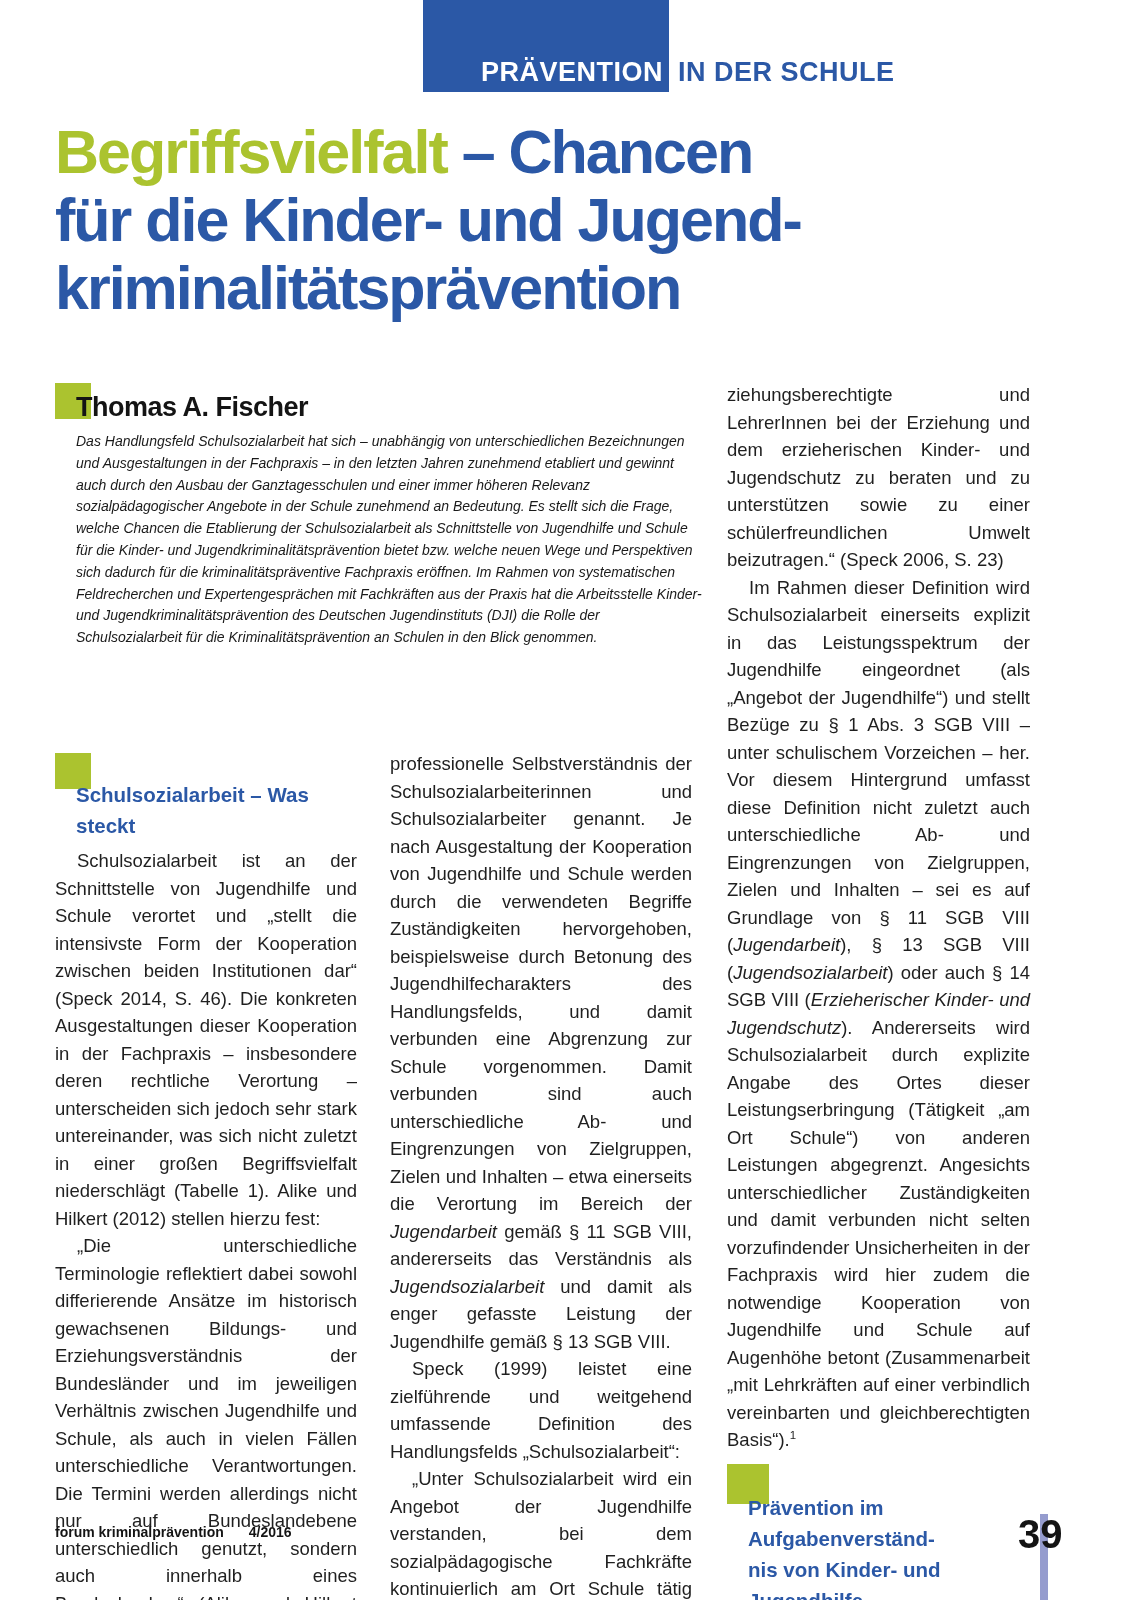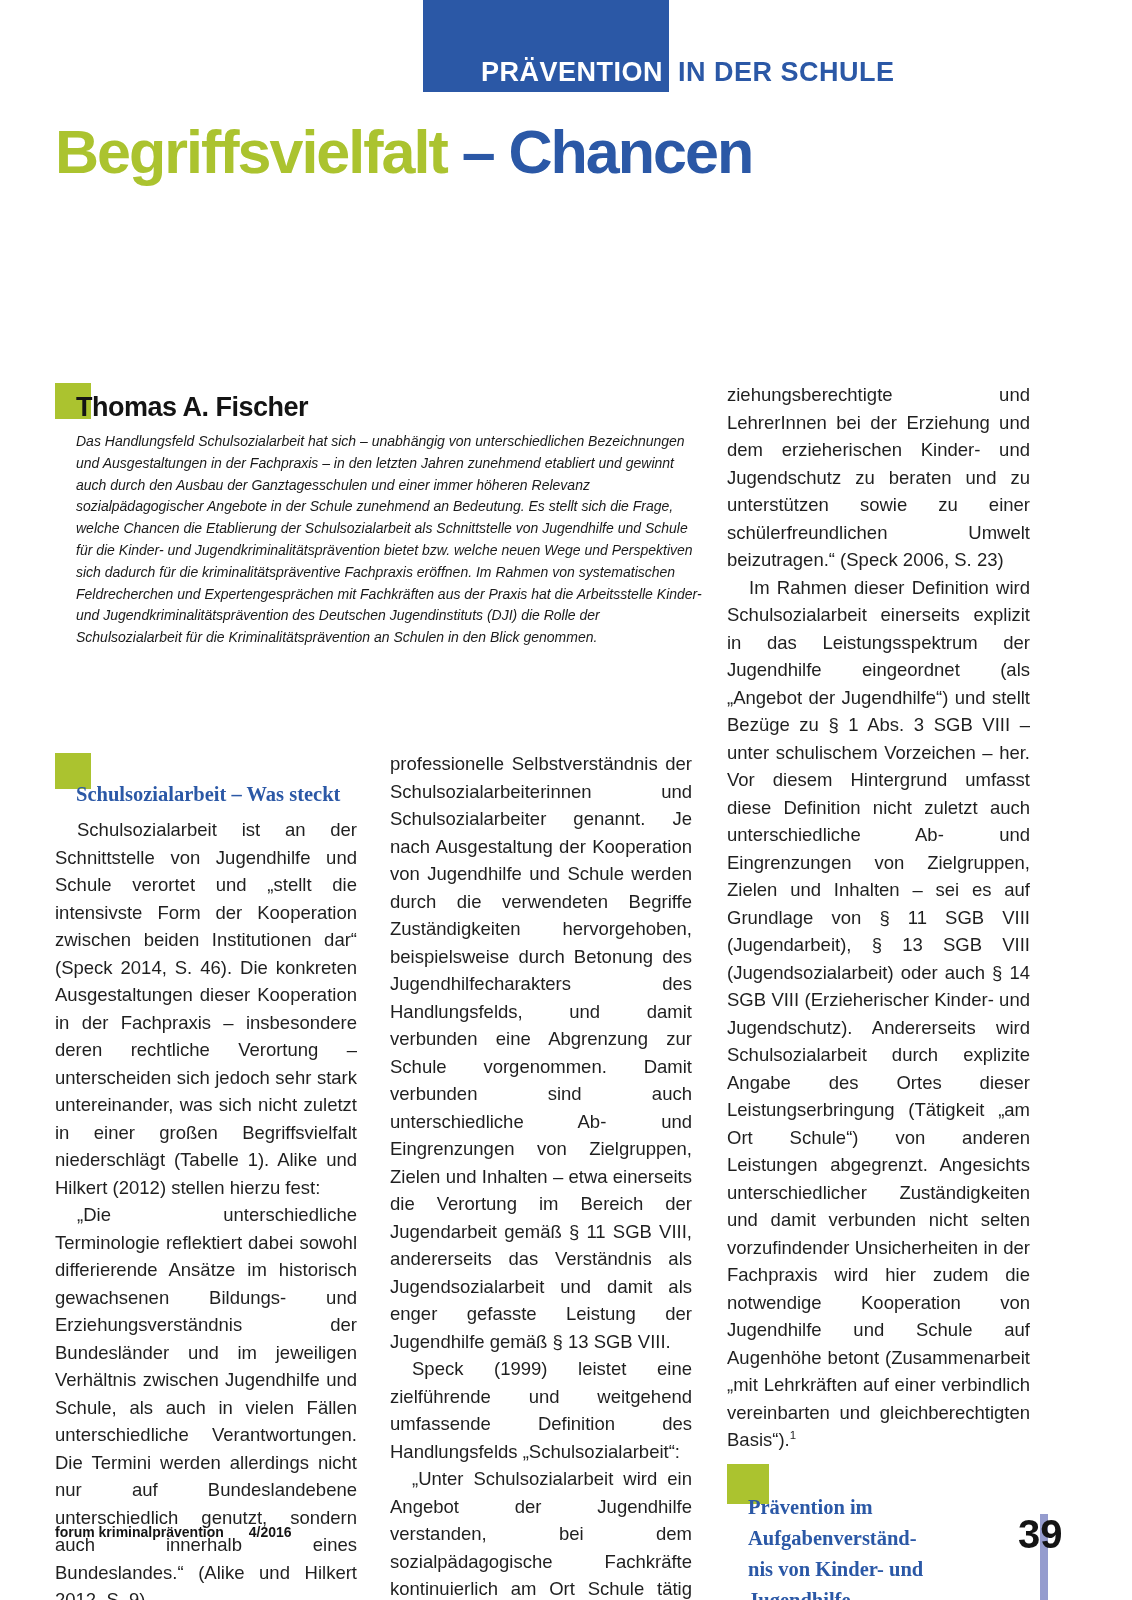"für die Kinder- und Jugend-" div.t-blue { html: none -> <div>für die Kinder- und Jugend-</div> }
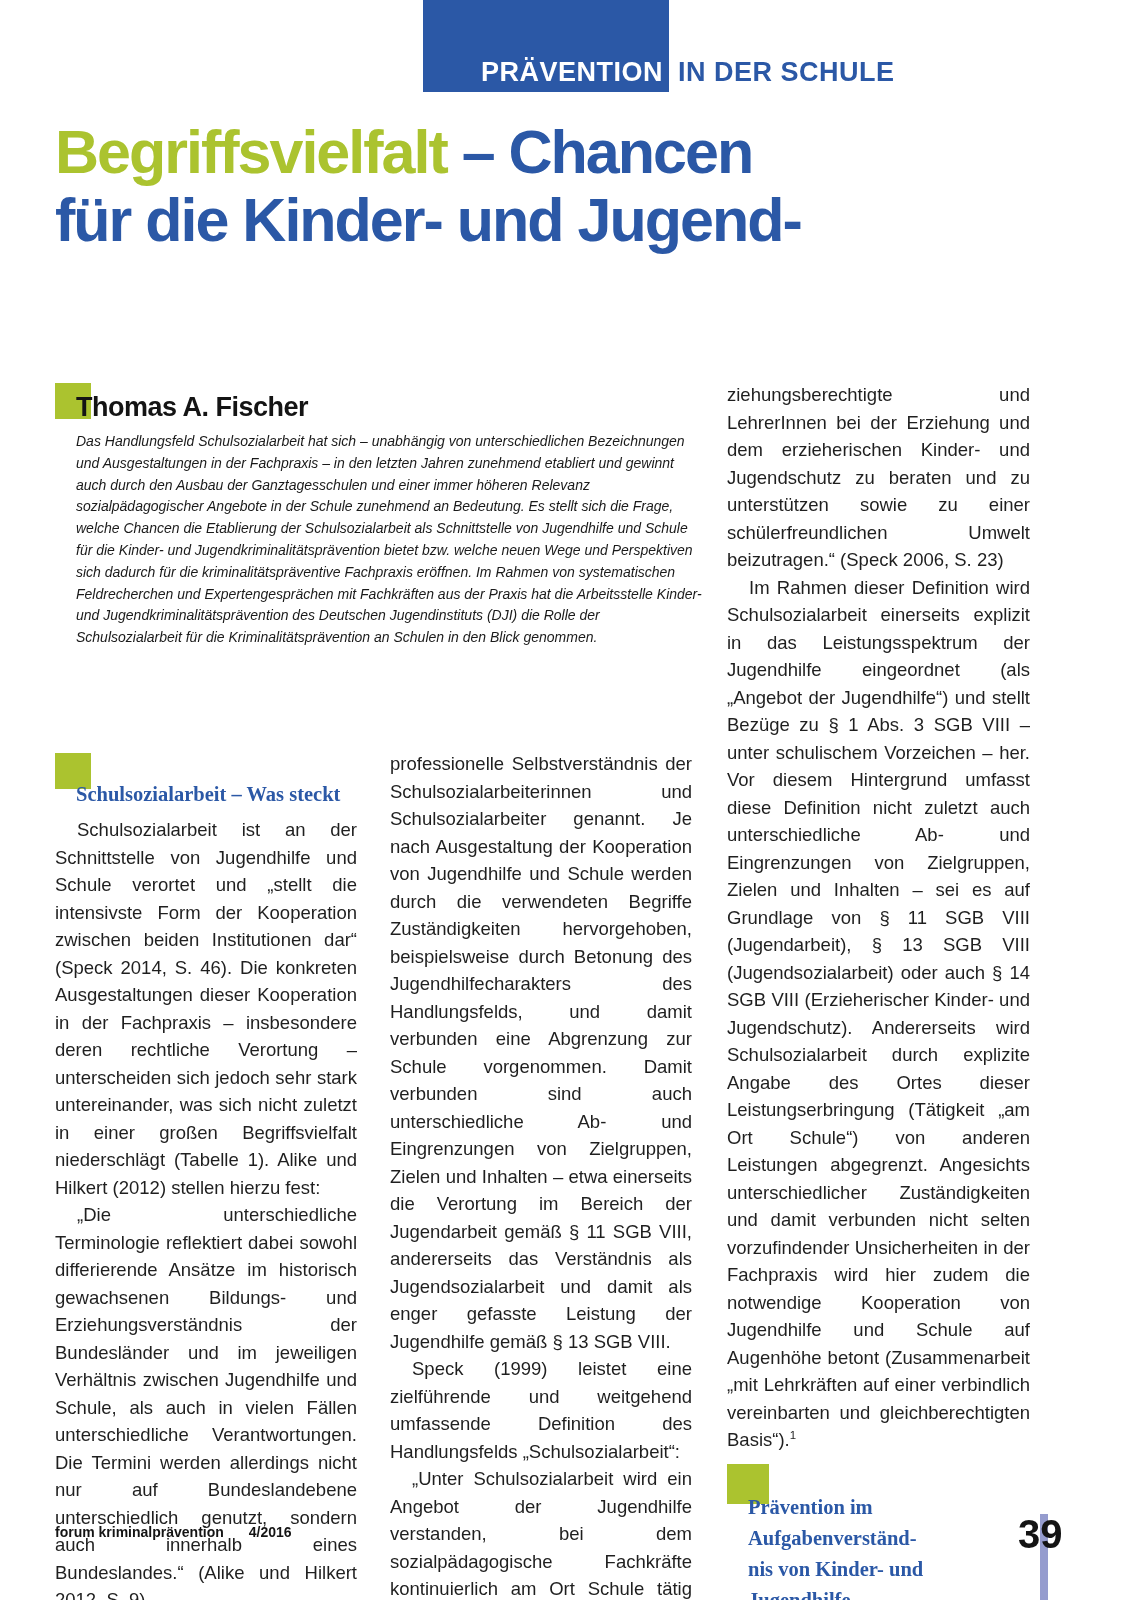"kriminalitätsprävention" div.t-blue { html: none -> <div>kriminalitätsprävention</div> }
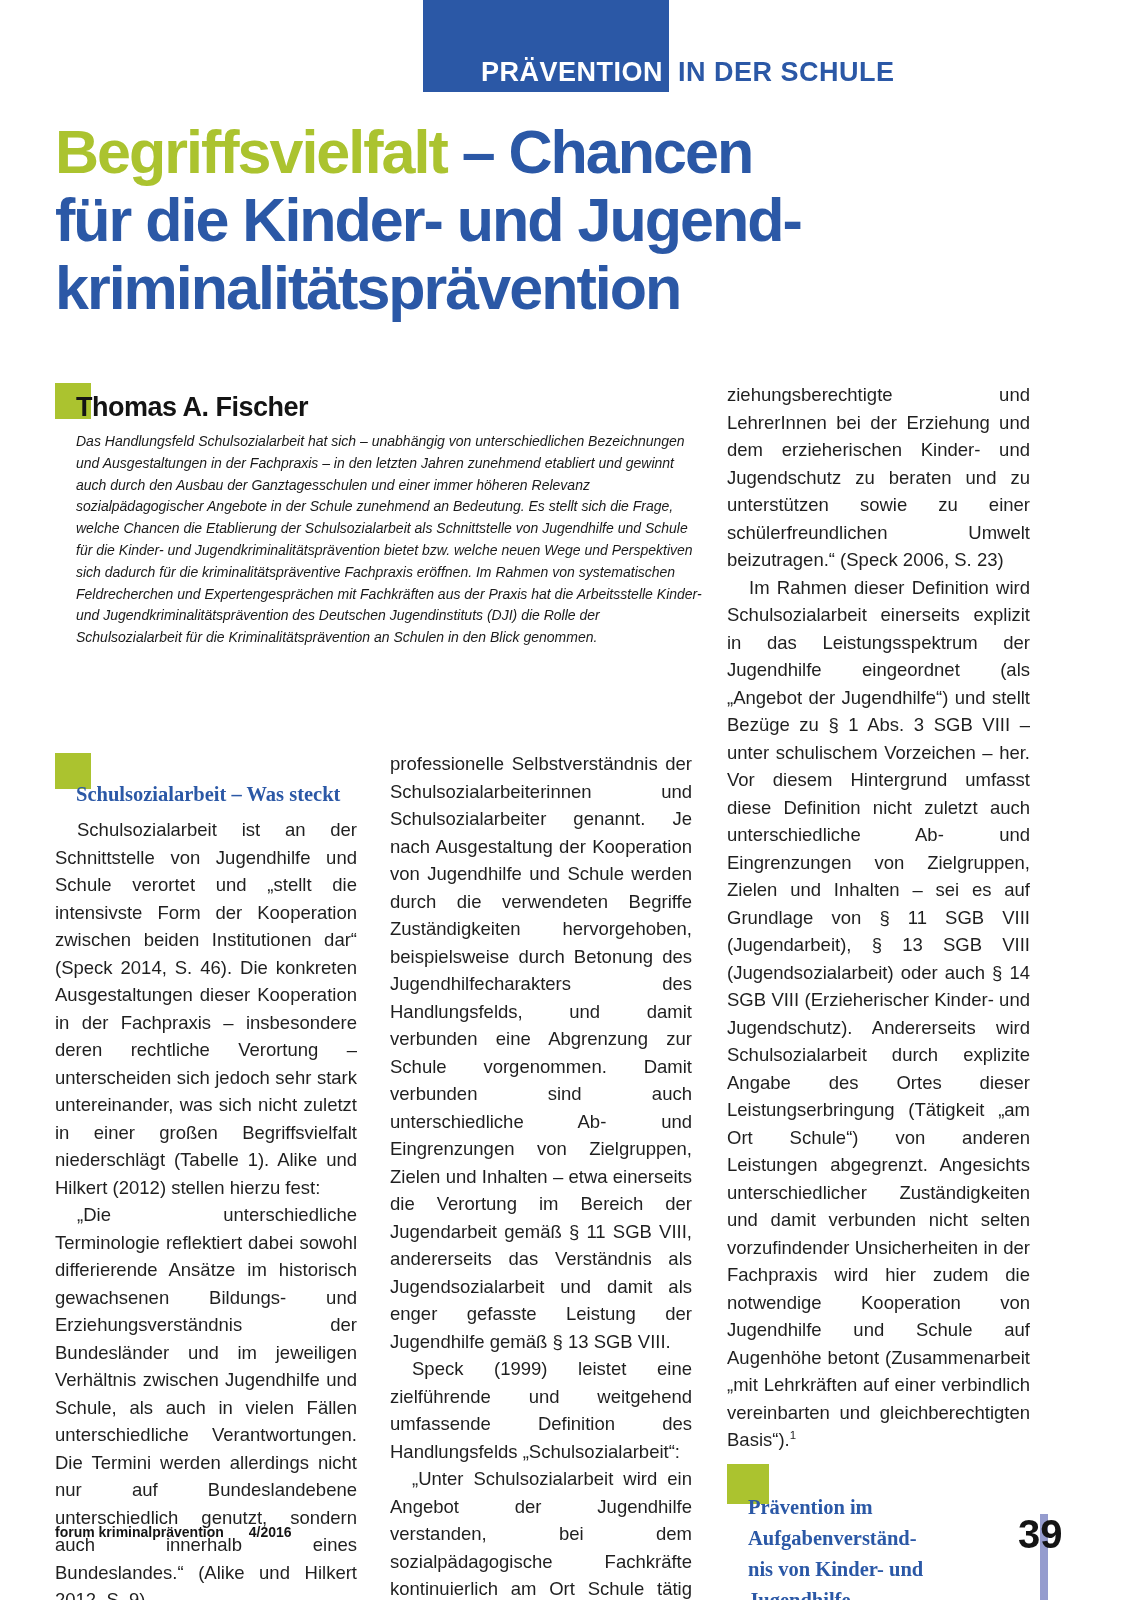"Schulsozialarbeit – Was steckt" .col-heading { font-family: Liberation Serif, serif -> none }
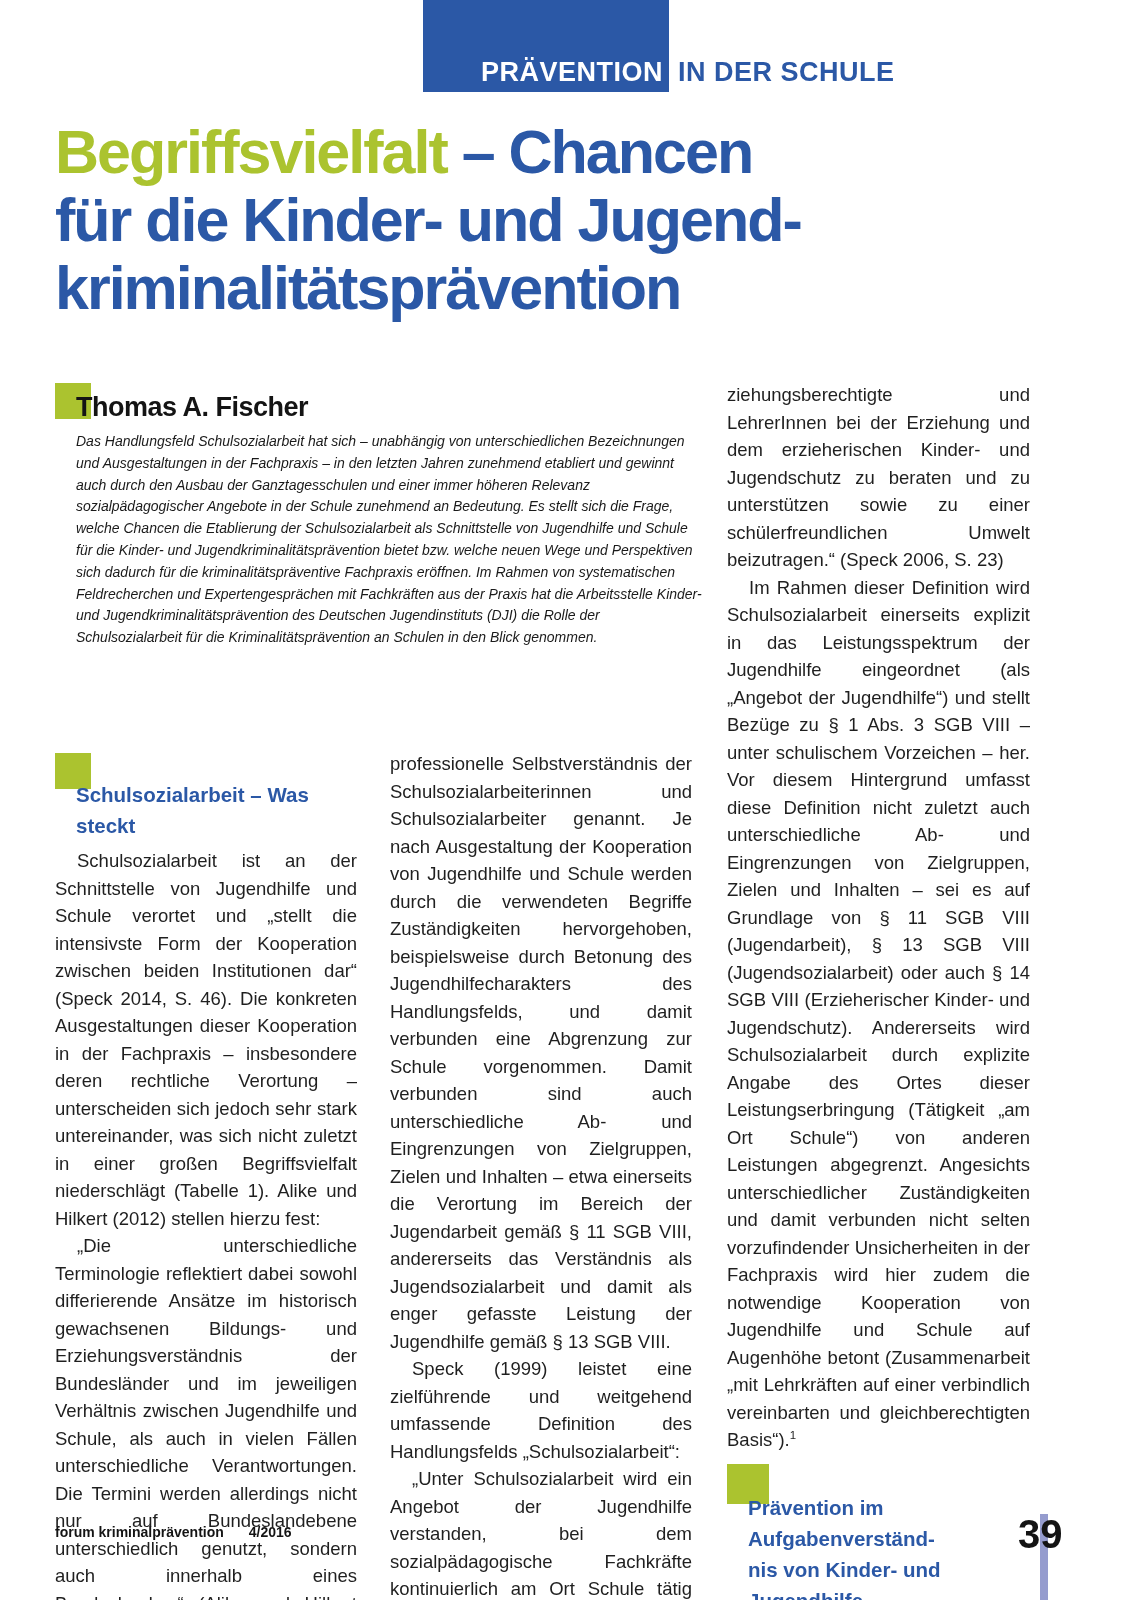"Jugendarbeit" .it { font-style: none -> italic }
